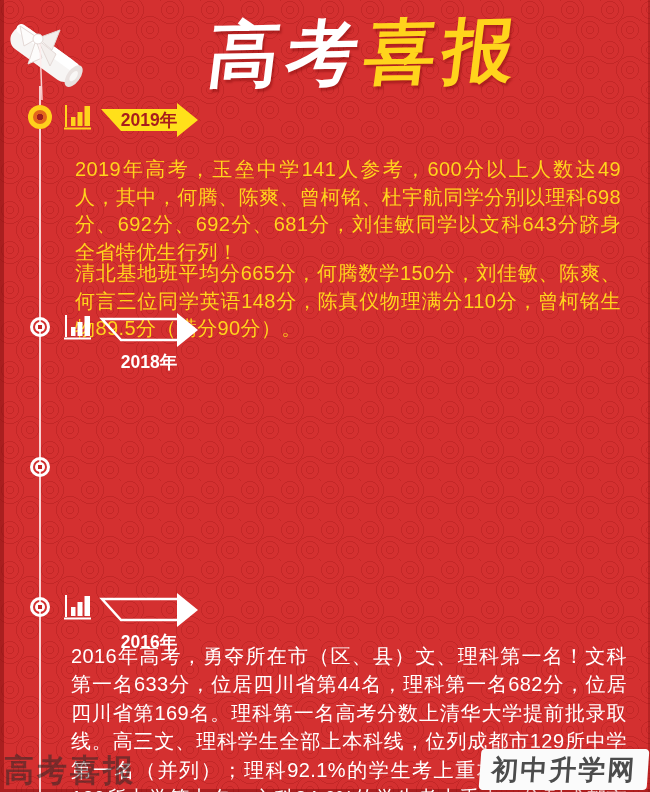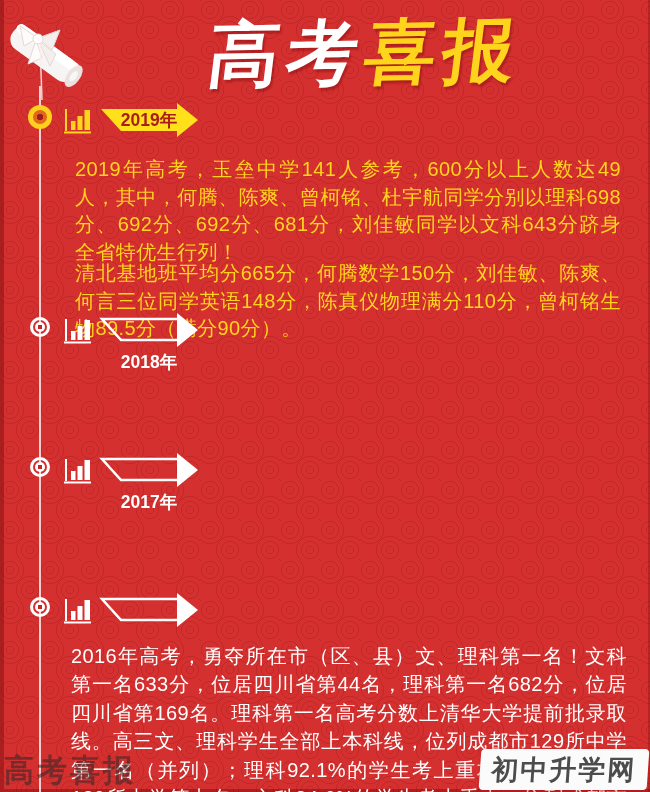"2019年" .marker { align-items: flex-end -> flex-start }
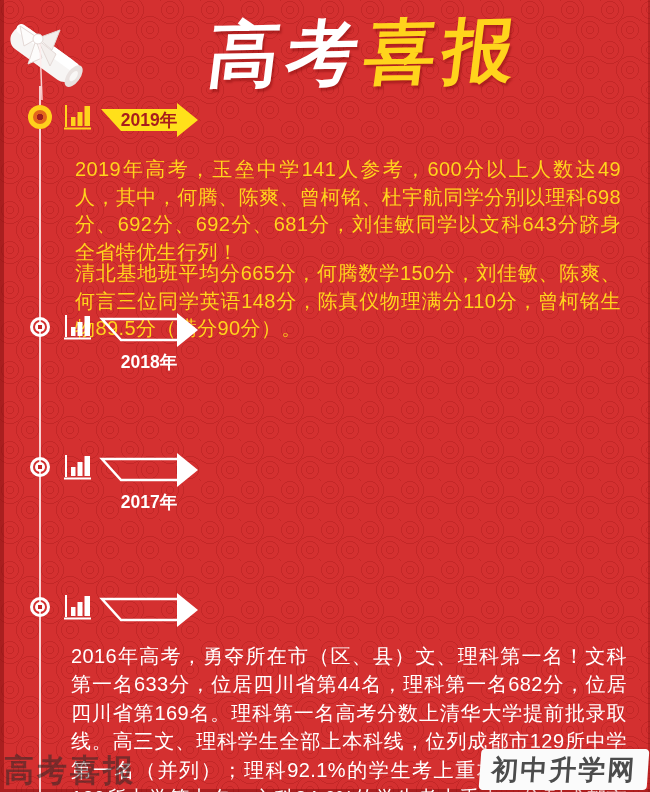"2017年" div.marker { html: <div> <span> <svg> <line></line> <rect></rect> <rect></rect> <rect></rect> <line></line> </svg> </span> <span> <svg> <polyline></polyline> <polygon></polygon> </svg> <span>2017年</span> </span> </div> -> none }
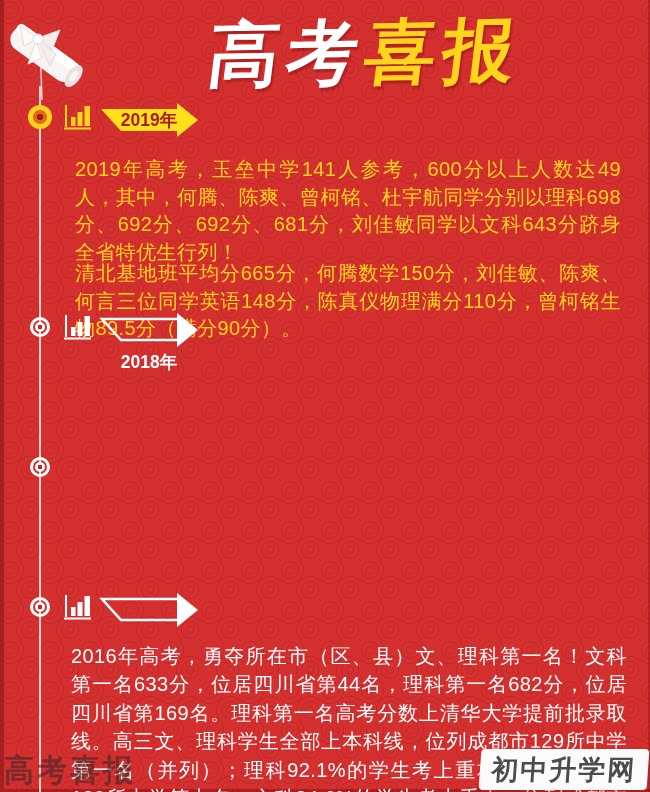"2016年" span.yl { html: none -> <span>2016年</span> }
